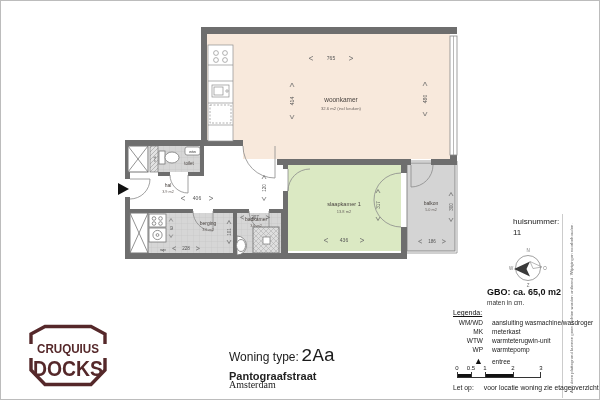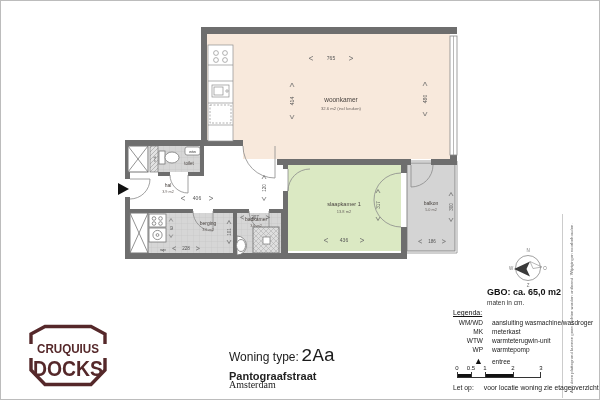"huisnummer:" div.abs { html: none -> <div> <div>huisnummer:</div> <div>11</div> </div> }
